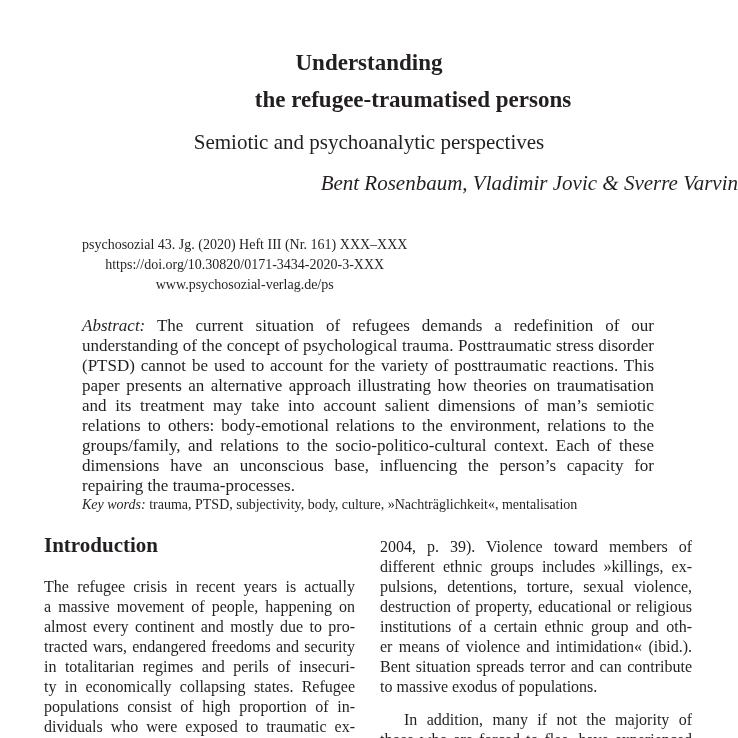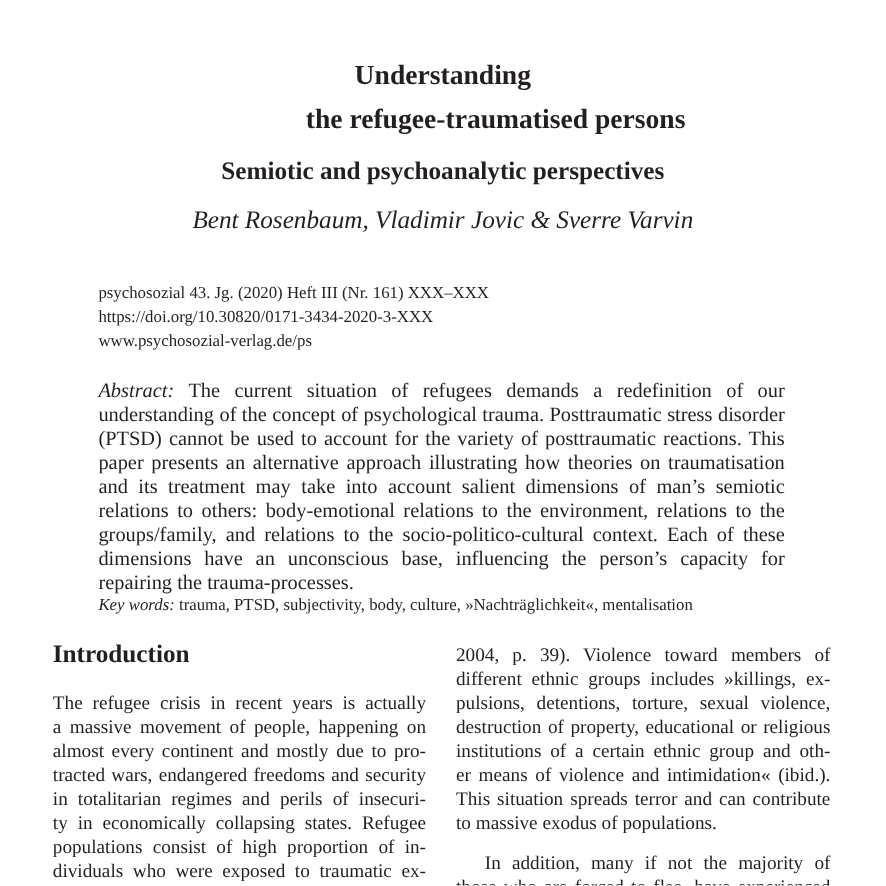"Semiotic and psychoanalytic perspectives" .subtitle { font-weight: bold -> normal }
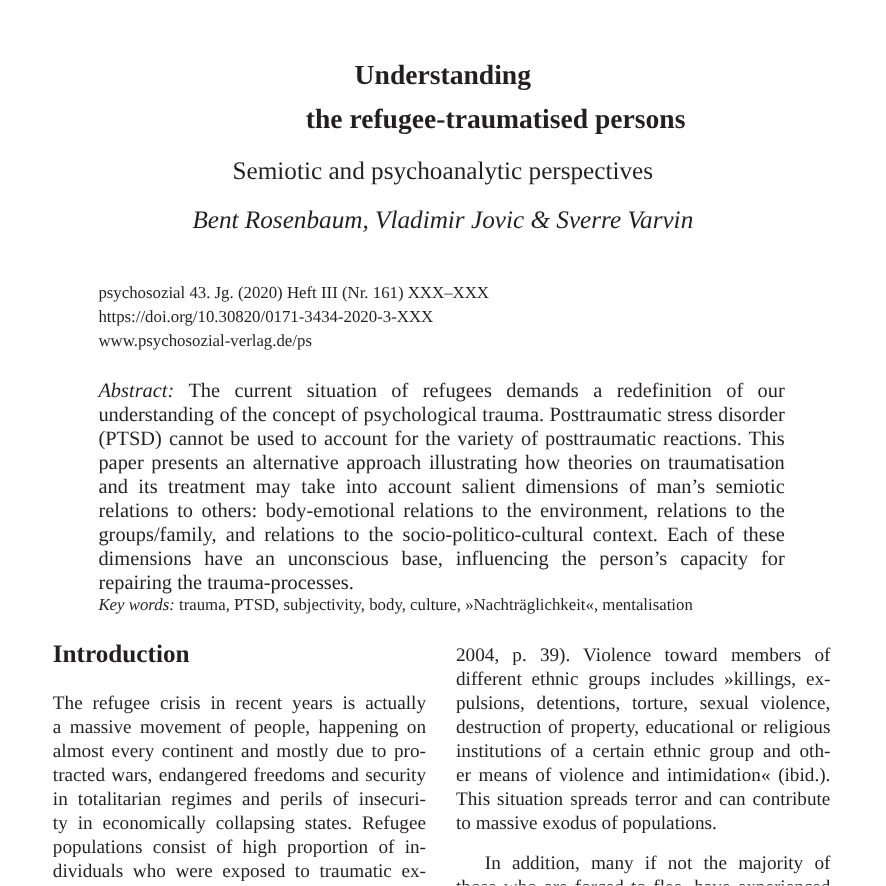"Bent Rosenbaum, Vladimir Jovic &" .authors { text-align: center -> right }
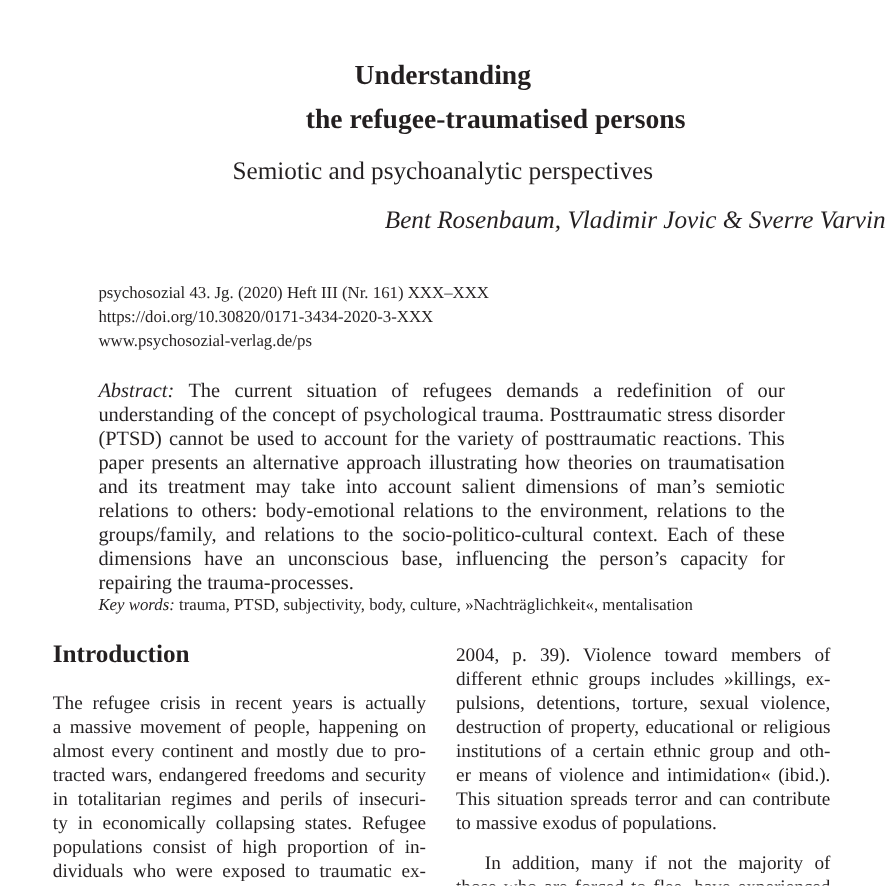"psychosozial 43. Jg. (2020) Heft" .meta div { text-align: none -> center }
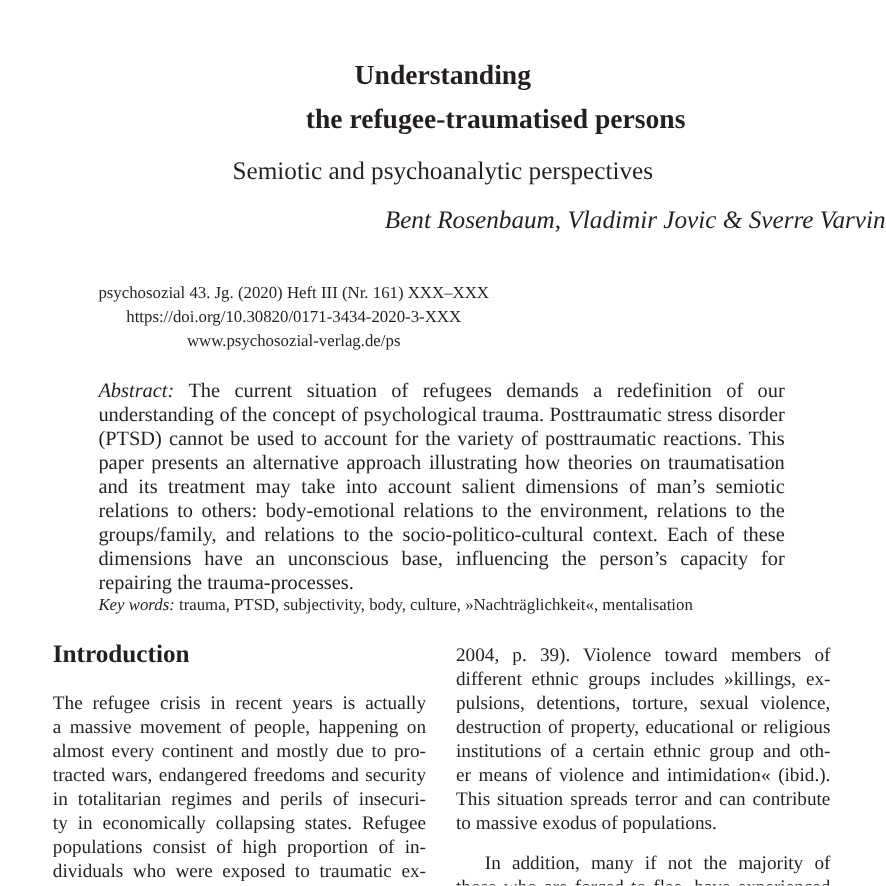"This situation spreads terror and" span.ln { text: This -> Bent }
